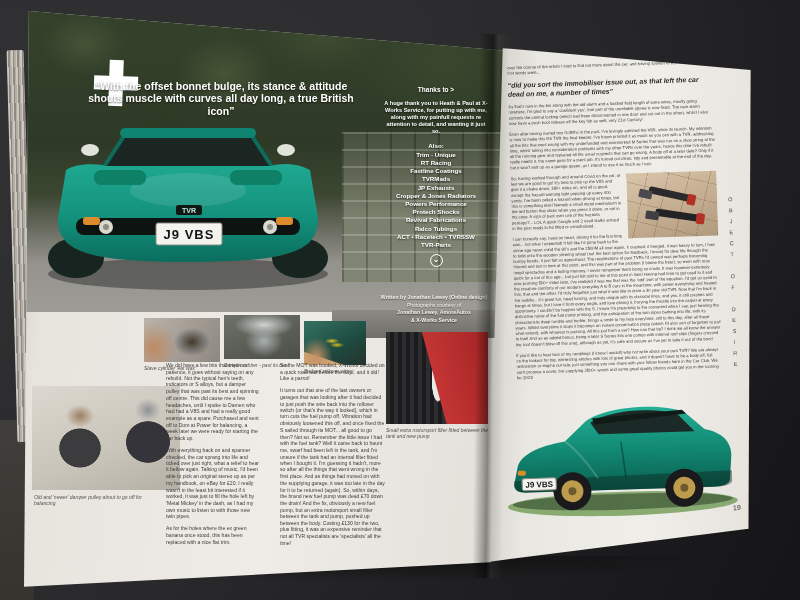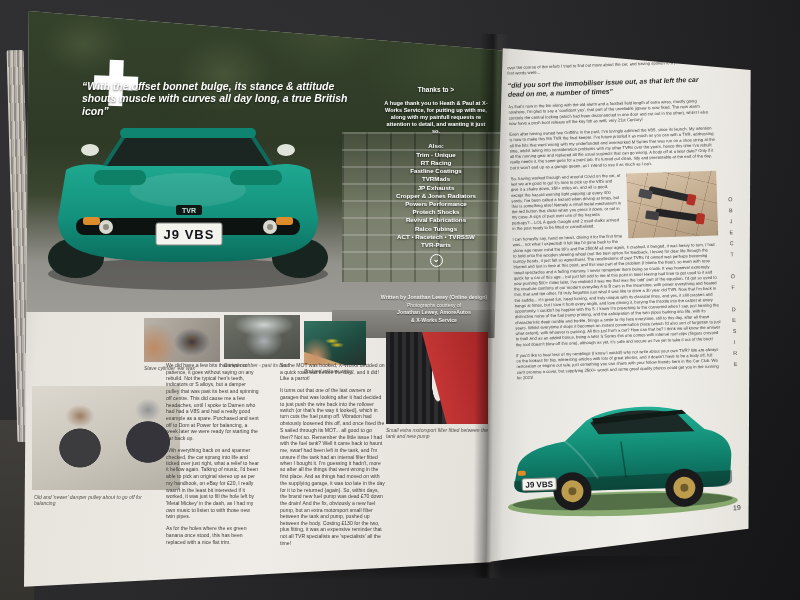"“With the offset bonnet bulge," .pull-quote { font-style: italic -> none; text-align: left -> center }
